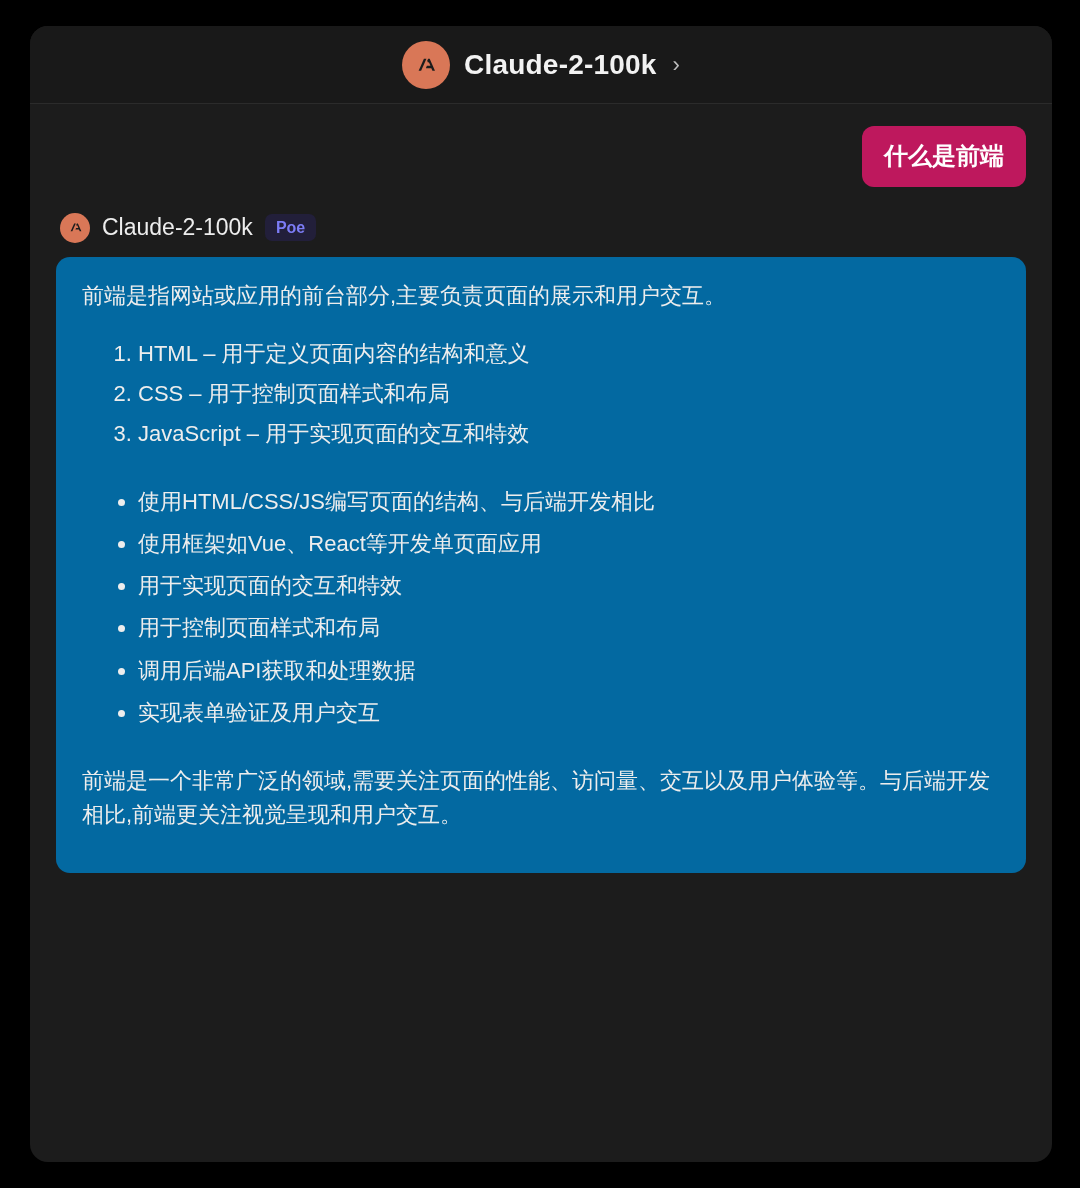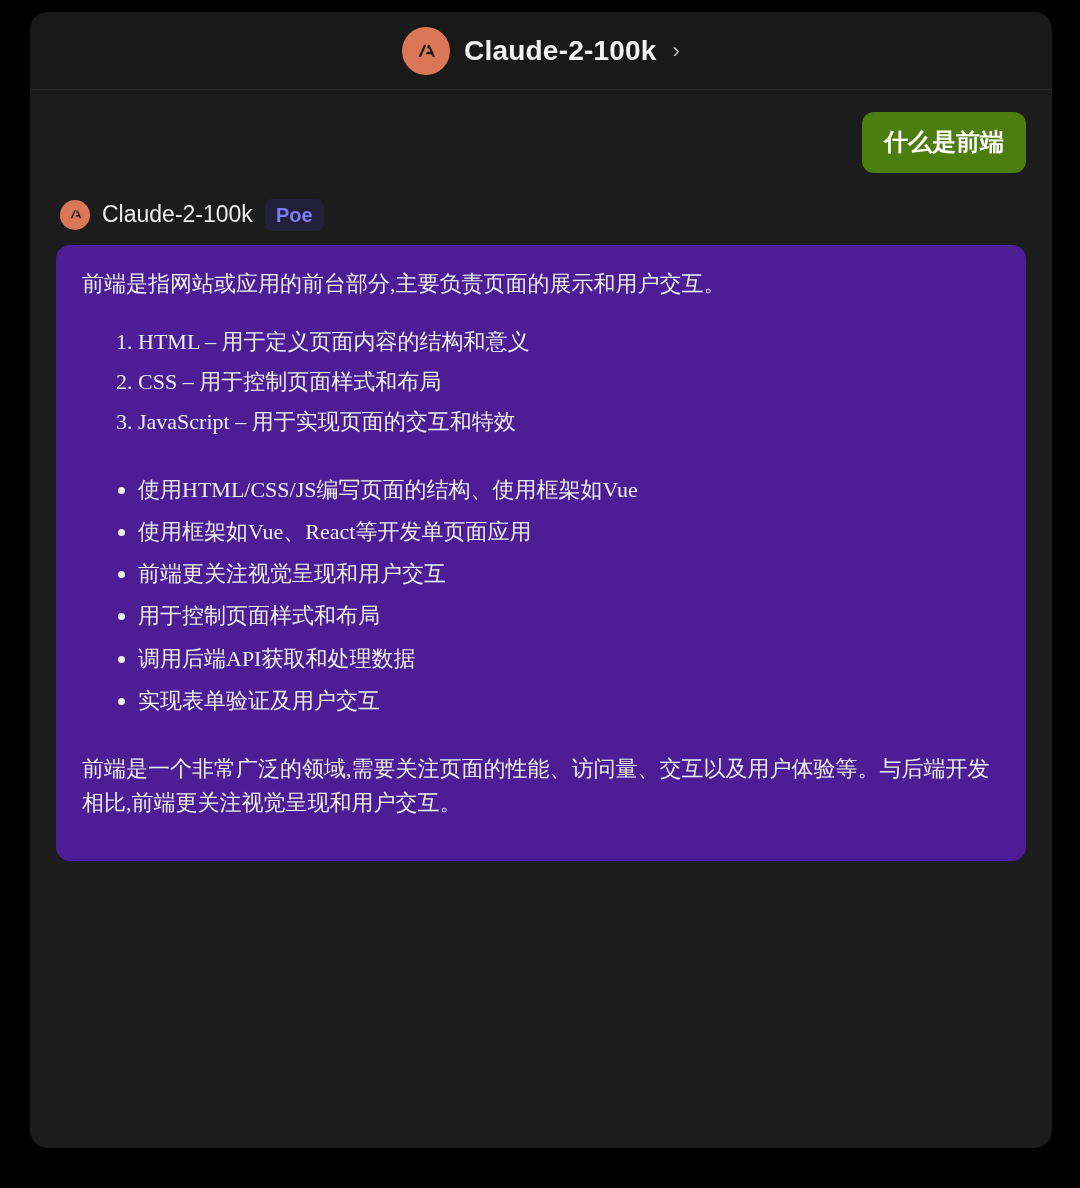"Claude-2-100k" .app-window { top: 12px -> 26px }
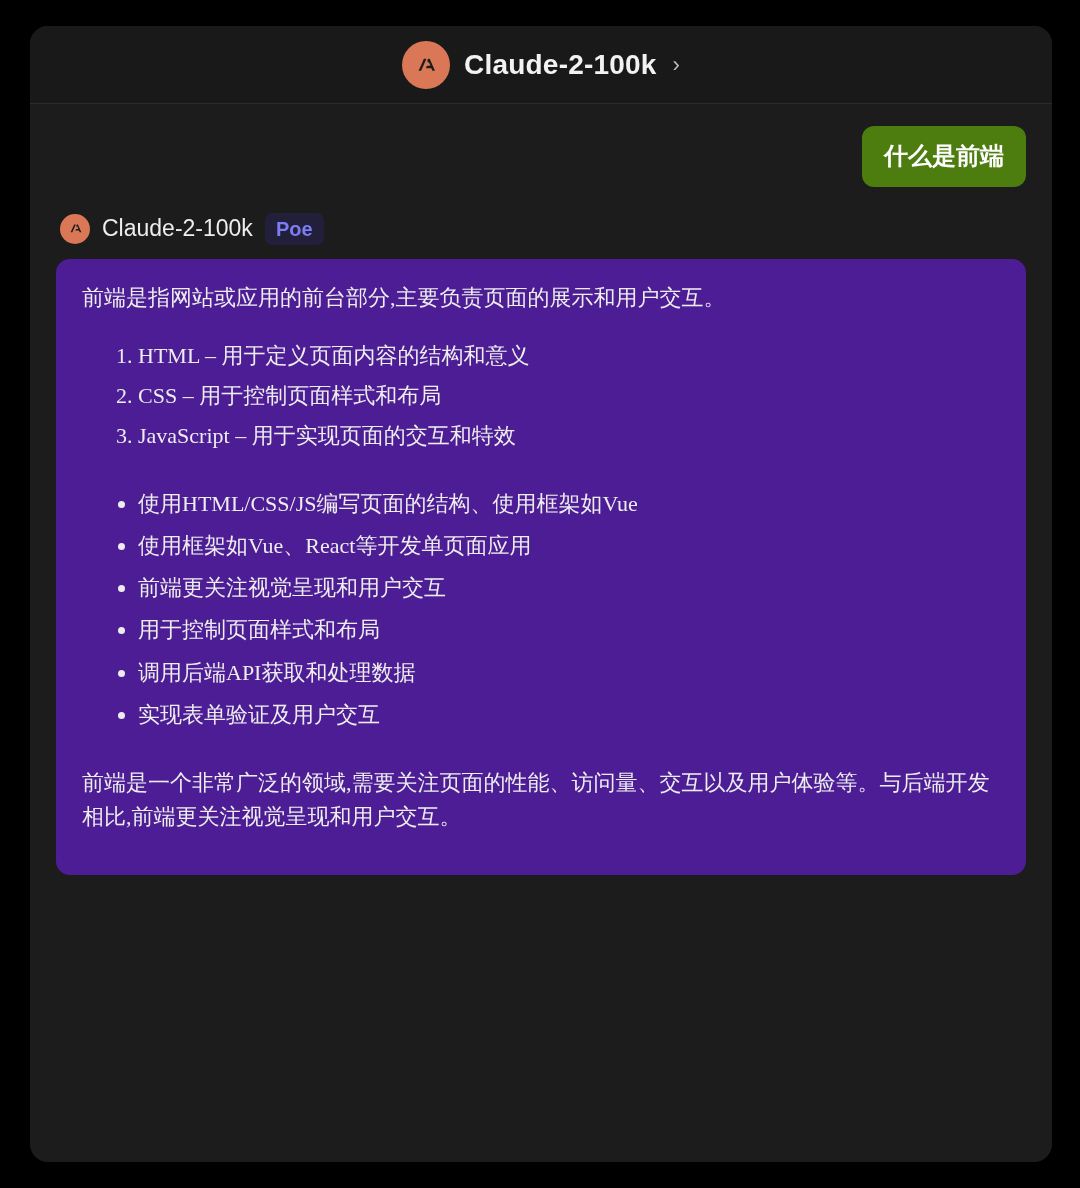"什么是前端" .user-bubble { background: #4d7c0f -> #be185d }
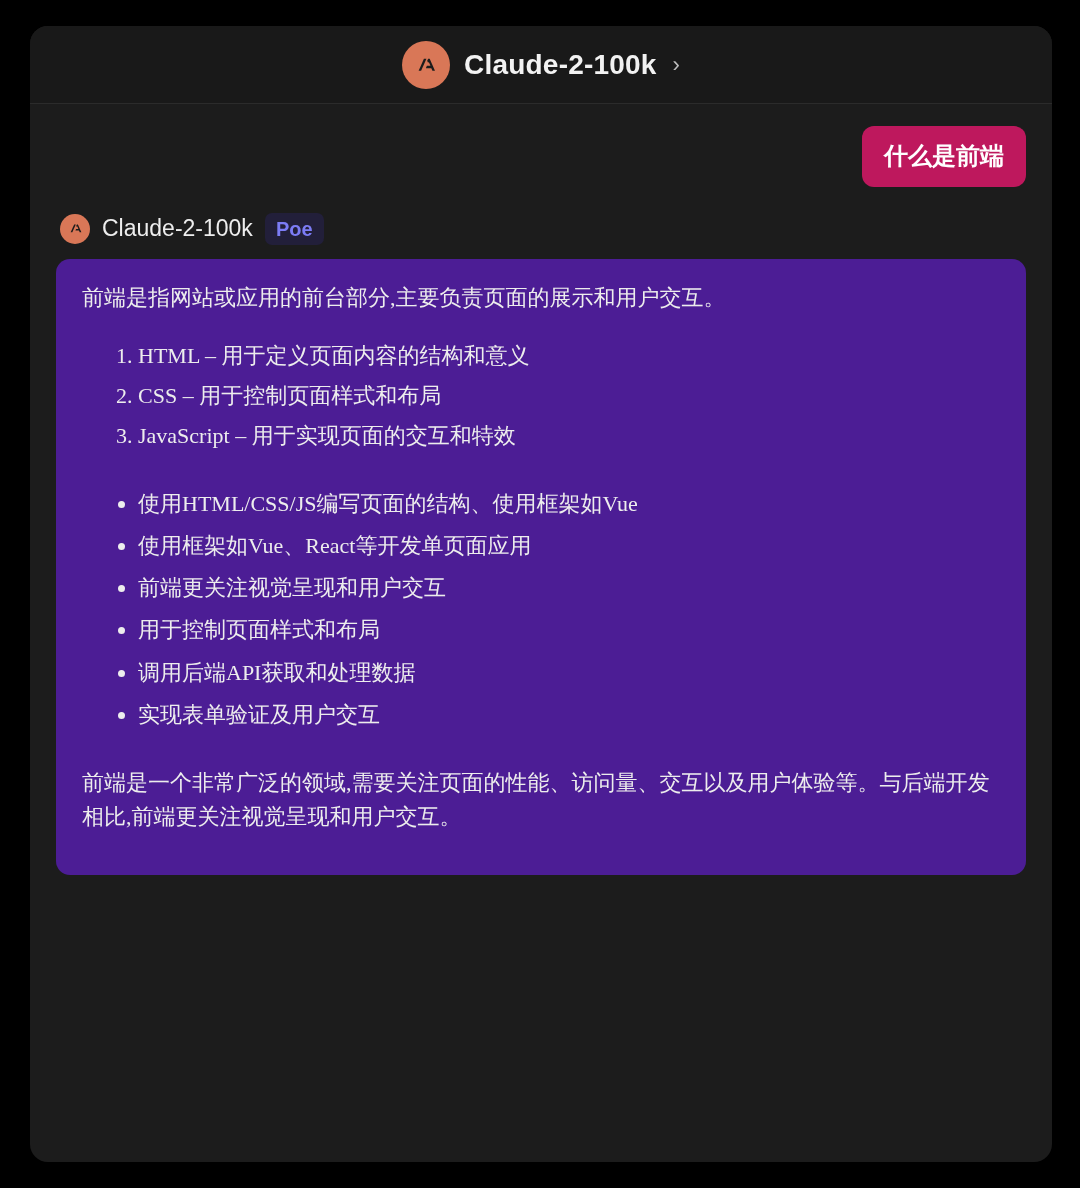"Poe" .badge { font-size: 20px -> 16px }
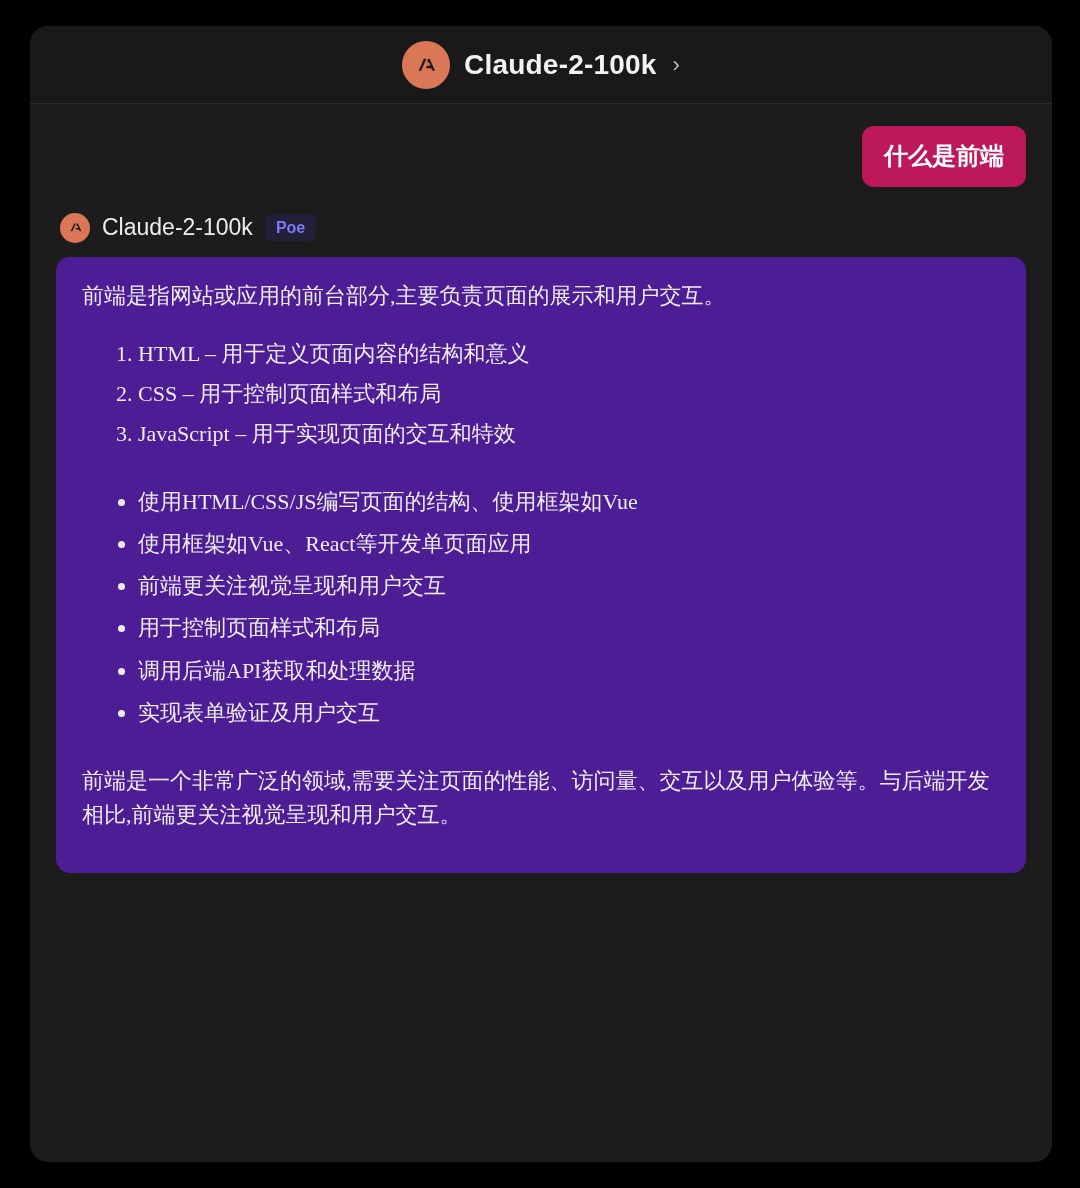"前端是指网站或应用的前台部分,主要负责页面的展示和用户交互。" .bot-bubble { background: #4c1d95 -> #0369a1; font-family: Liberation Serif, serif -> none }
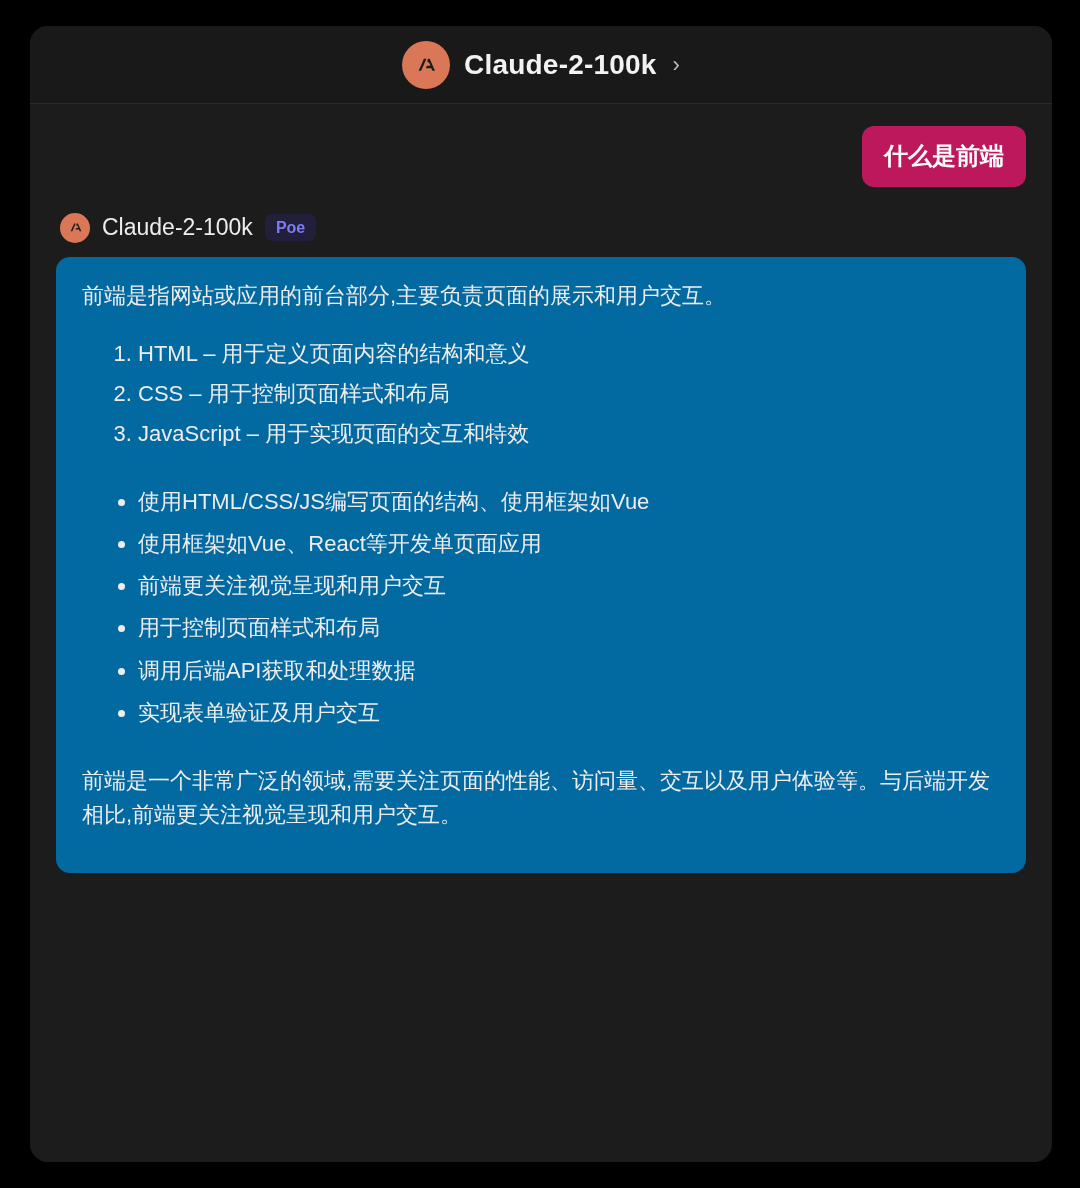"使用HTML/CSS/JS编写页面的结构、使用框架如Vue" li { text: 使用框架如Vue -> 与后端开发相比 }
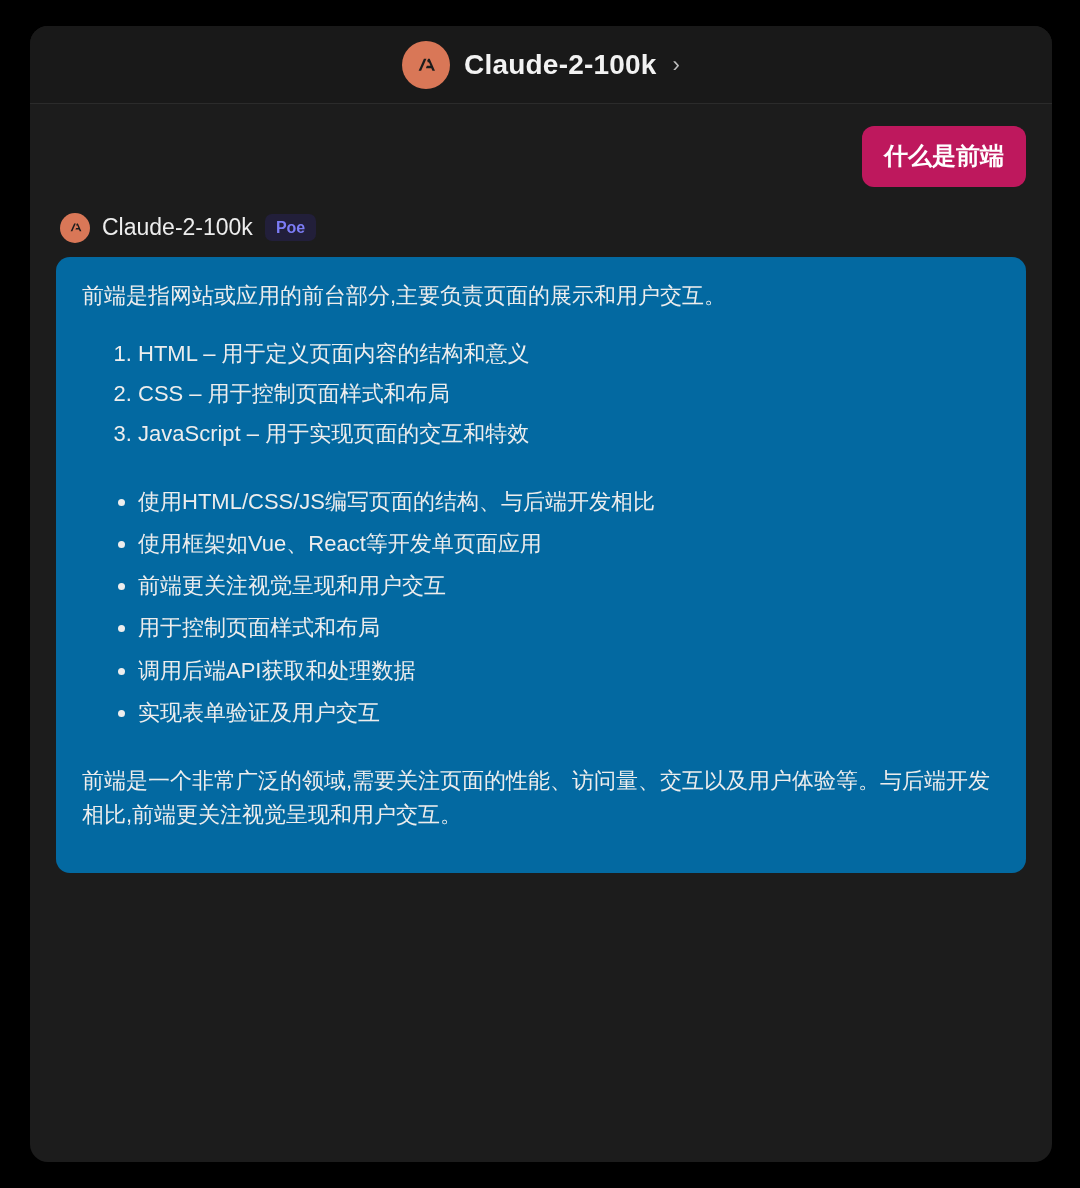"前端更关注视觉呈现和用户交互" li { text: 前端更关注视觉呈现和用户交互 -> 用于实现页面的交互和特效 }
